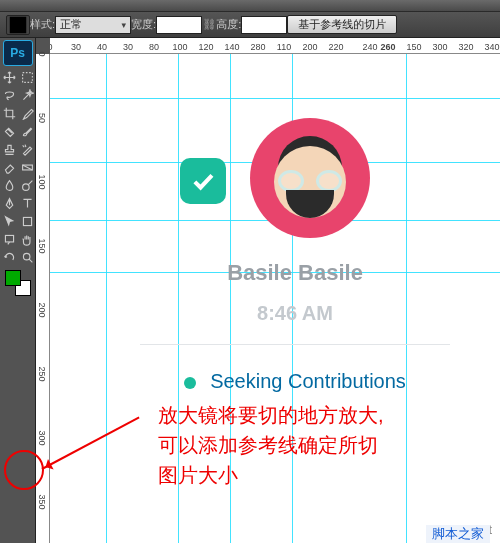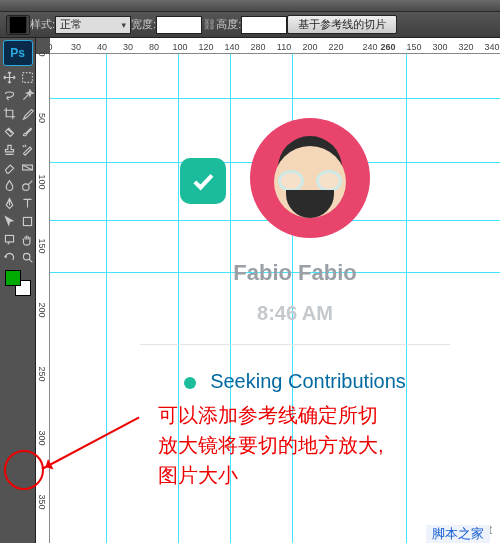"Fabio Fabio" div.name-txt { text: Fabio Fabio -> Basile Basile }
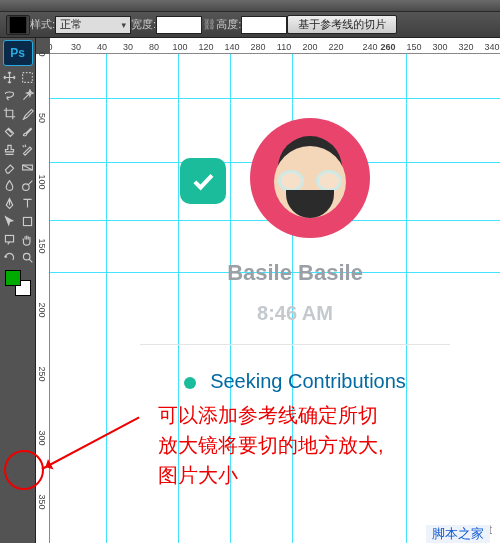"可以添加参考线确定所切" div { order: before "放大镜将要切的地方放大," -> after "放大镜将要切的地方放大," }
